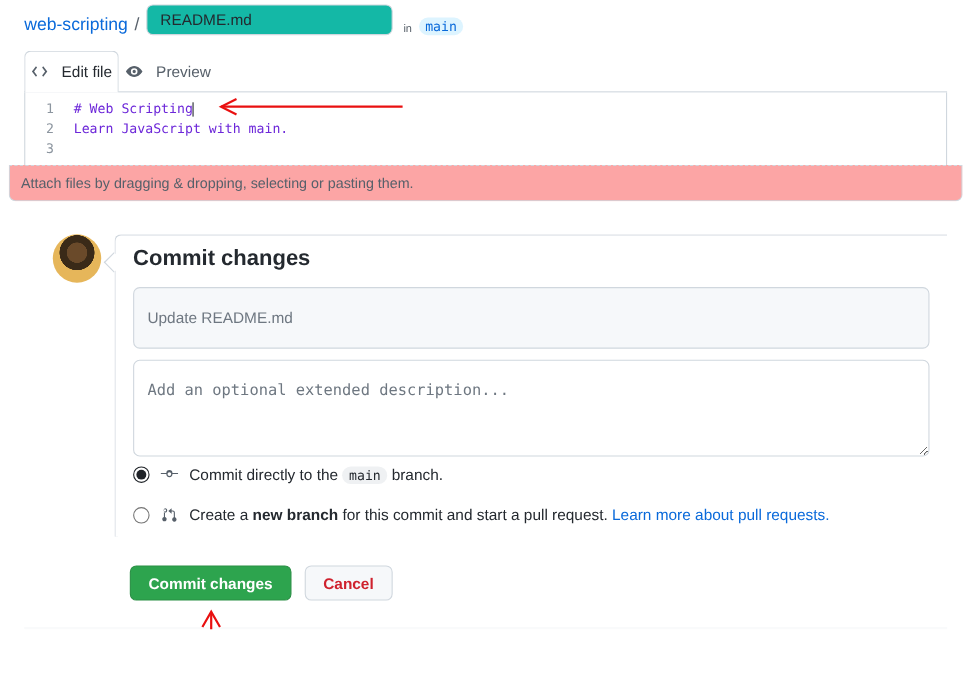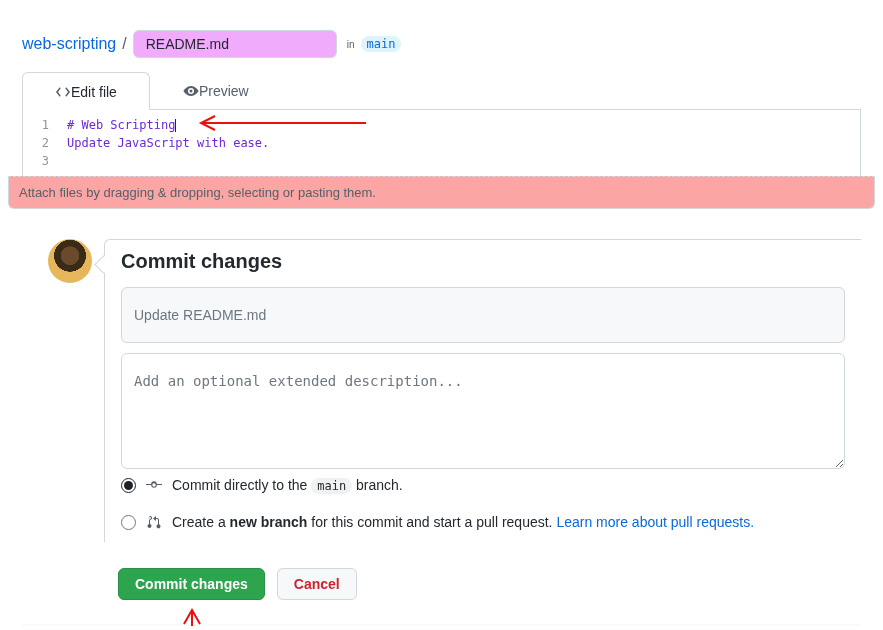"web-scripting" .breadcrumb { align-items: center -> flex-end; padding: 30px 22px 4px 22px -> 4px 22px 4px 22px }
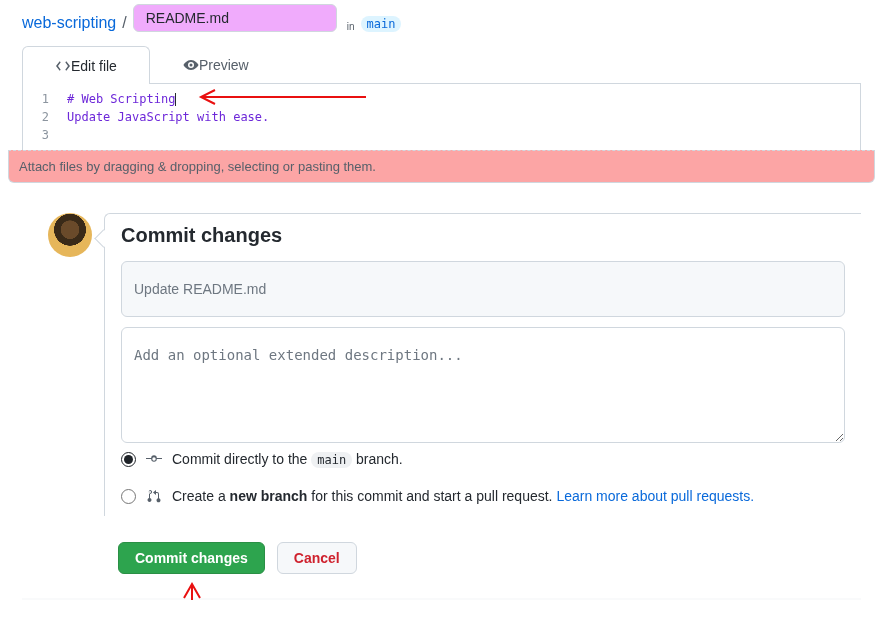"README.md" .breadcrumb .filename-input { background: #f0abfc -> #14b8a6; width: 204px -> 224px }
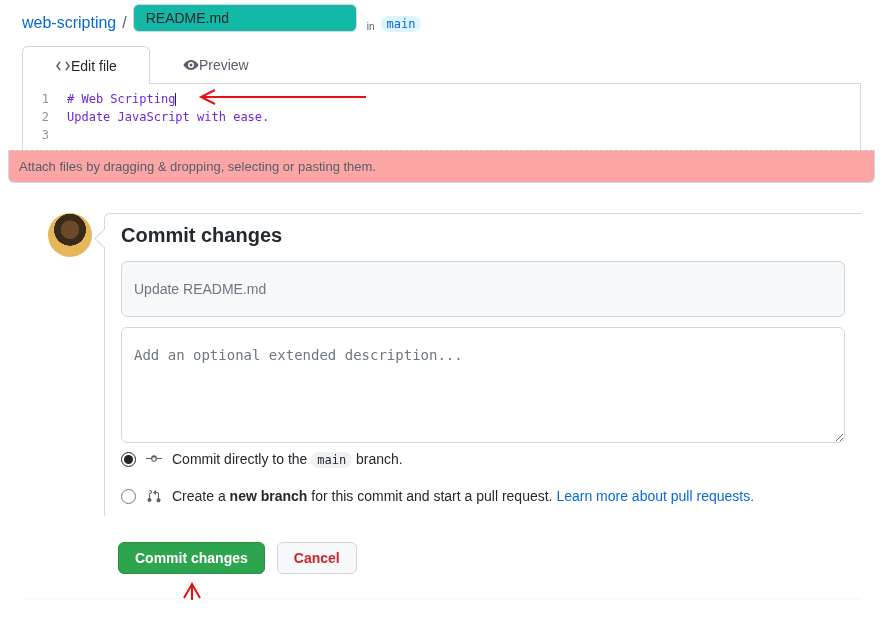"Edit file" .tab { align-items: center -> none; gap: 0 -> 12px; padding: 10px 32px -> 10px 5px }
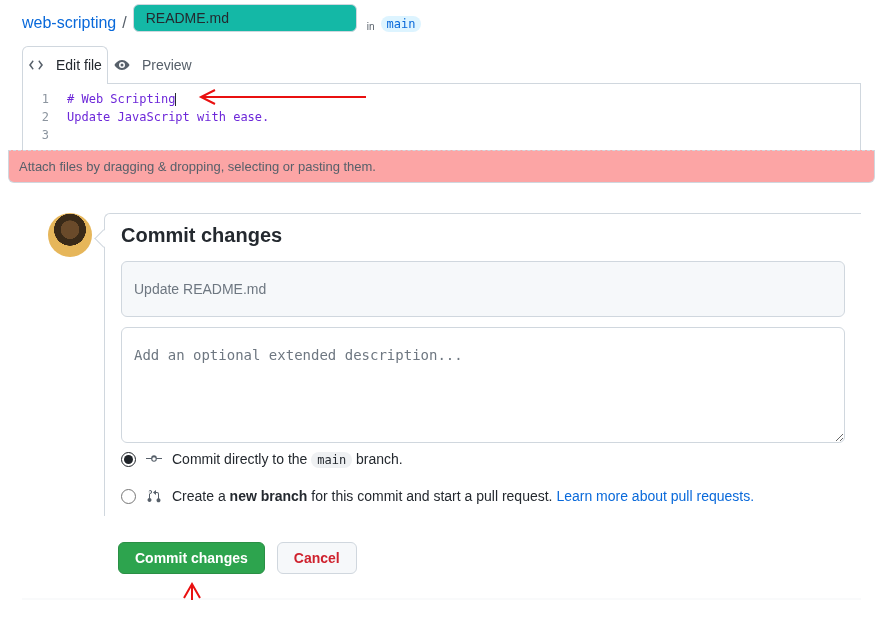"Update JavaScript with ease." span.code { text: Update JavaScript with ease -> Learn JavaScript with main }
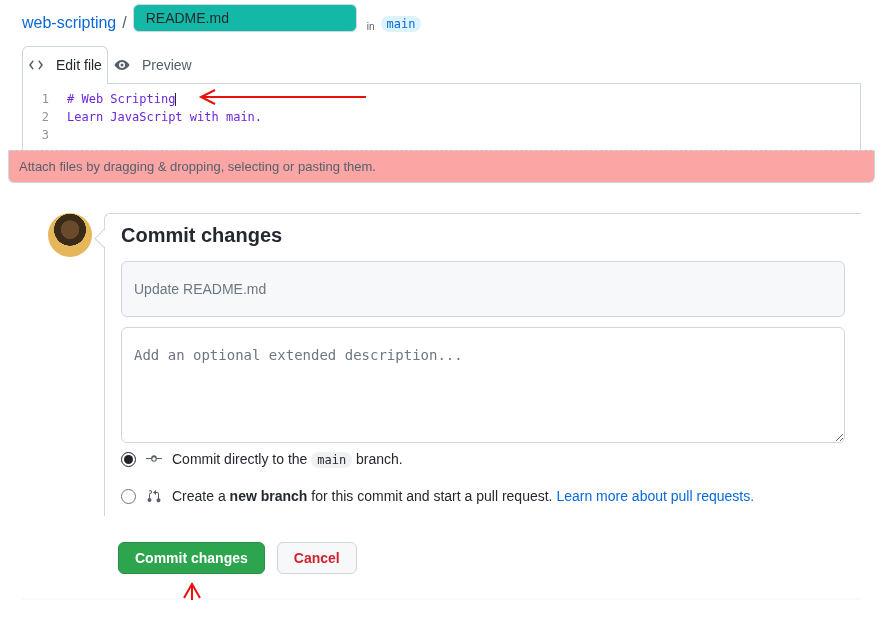"Add an optional extended description..." textarea.field { height: 116px -> 88px }
